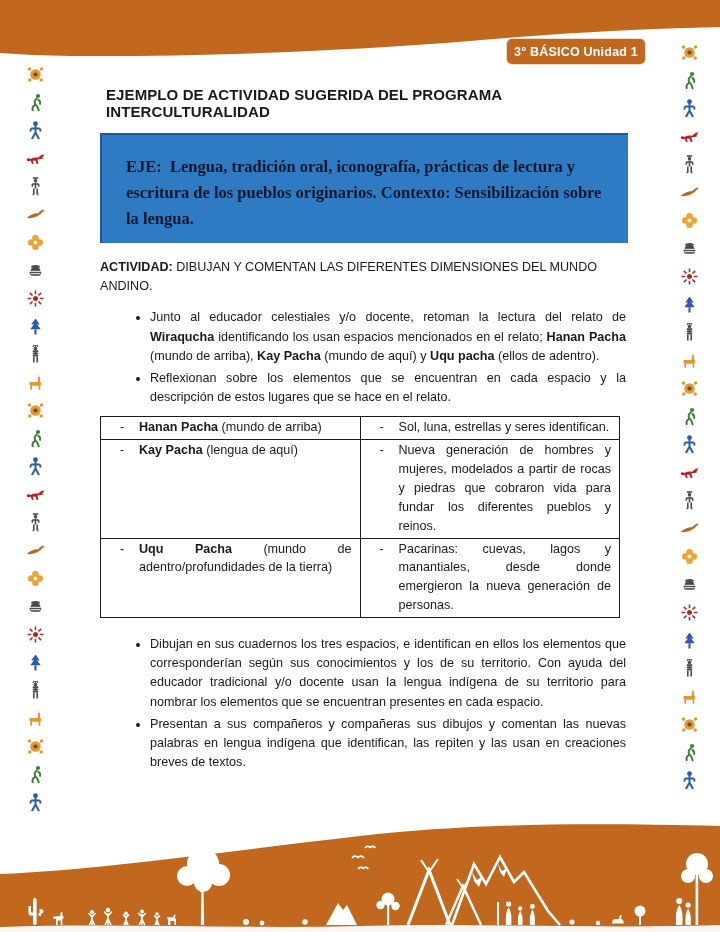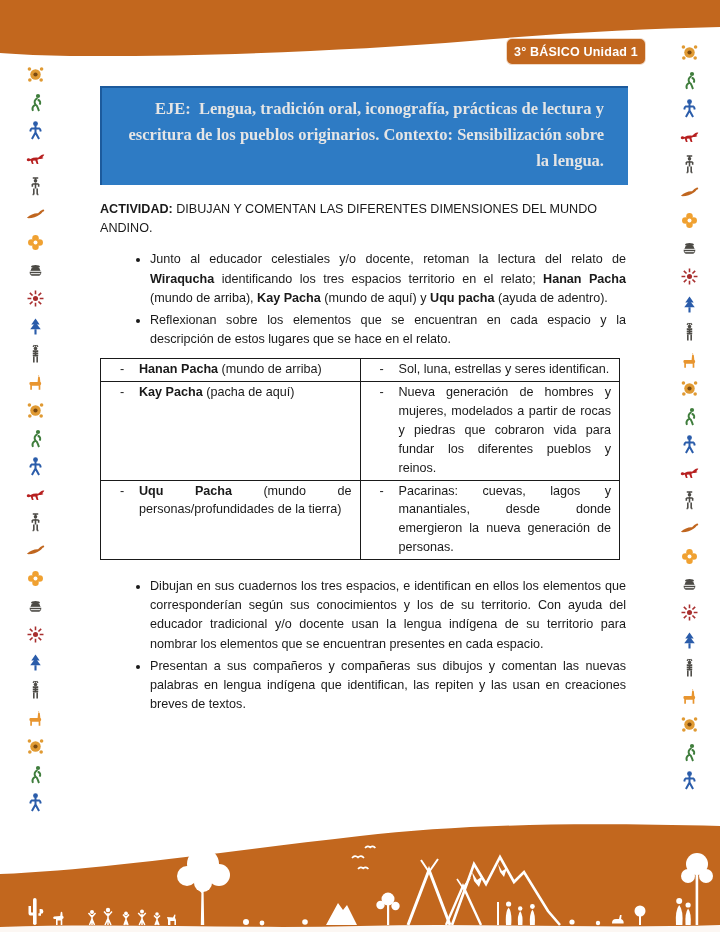"EJEMPLO DE ACTIVIDAD SUGERIDA DEL" h1.doc-title { html: none -> <h1>EJEMPLO DE ACTIVIDAD SUGERIDA DEL PROGRAMA INTERCULTURALIDAD</h1> }
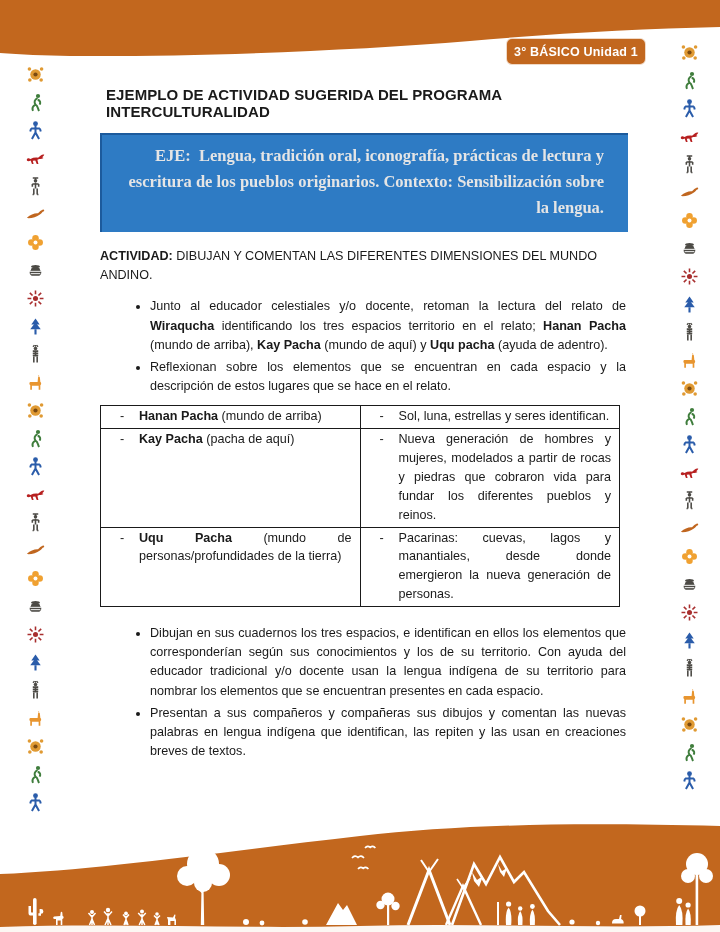"EJE: Lengua, tradición oral," .eje-banner { color: #e5e5e5 -> #0f172a; padding: 8px 24px 11px 24px -> 19px 24px 11px 24px; text-align: right -> left }
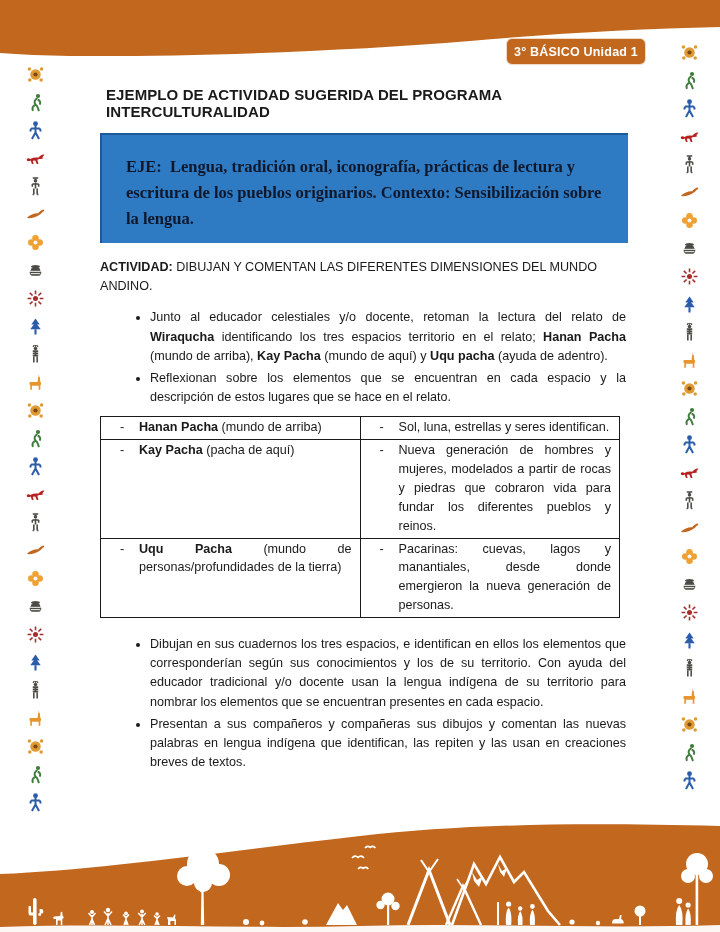"identificando los tres espacios" span { text: tres espacios territorio -> usan espacios mencionados }
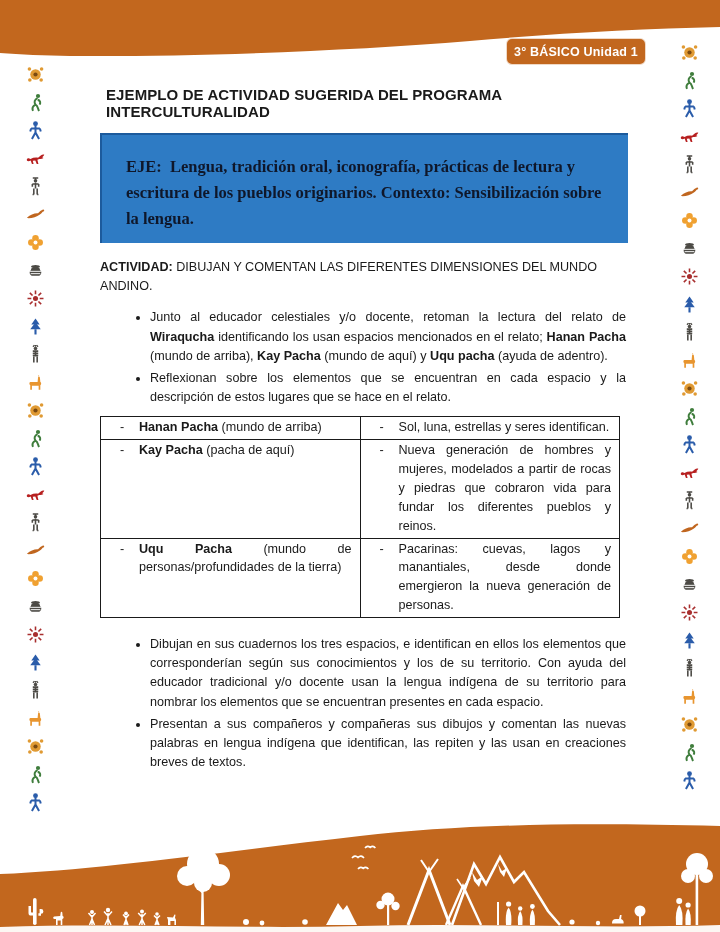"(ayuda de adentro)." span { text: ayuda -> ellos }
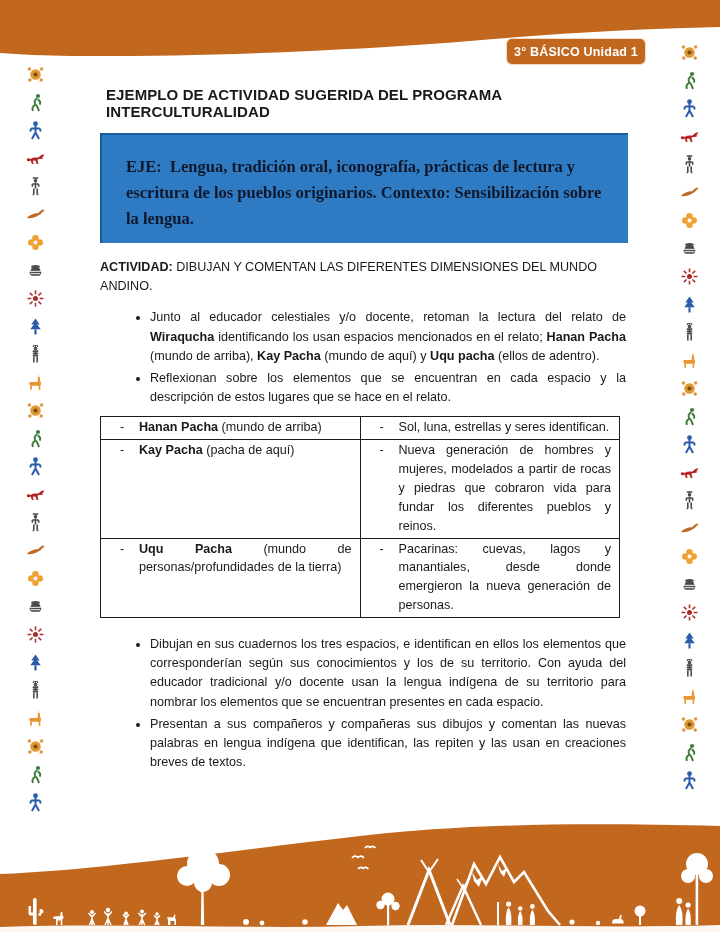"(pacha de aquí)" span { text: pacha -> lengua }
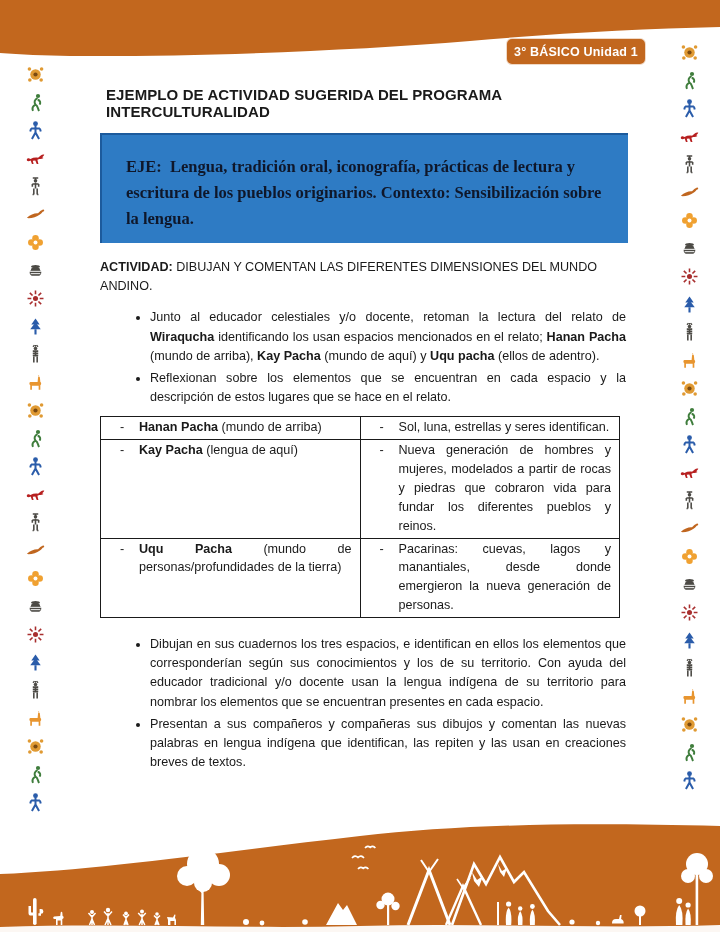"(mundo de personas/profundidades de la" span { text: personas/profundidades -> adentro/profundidades }
